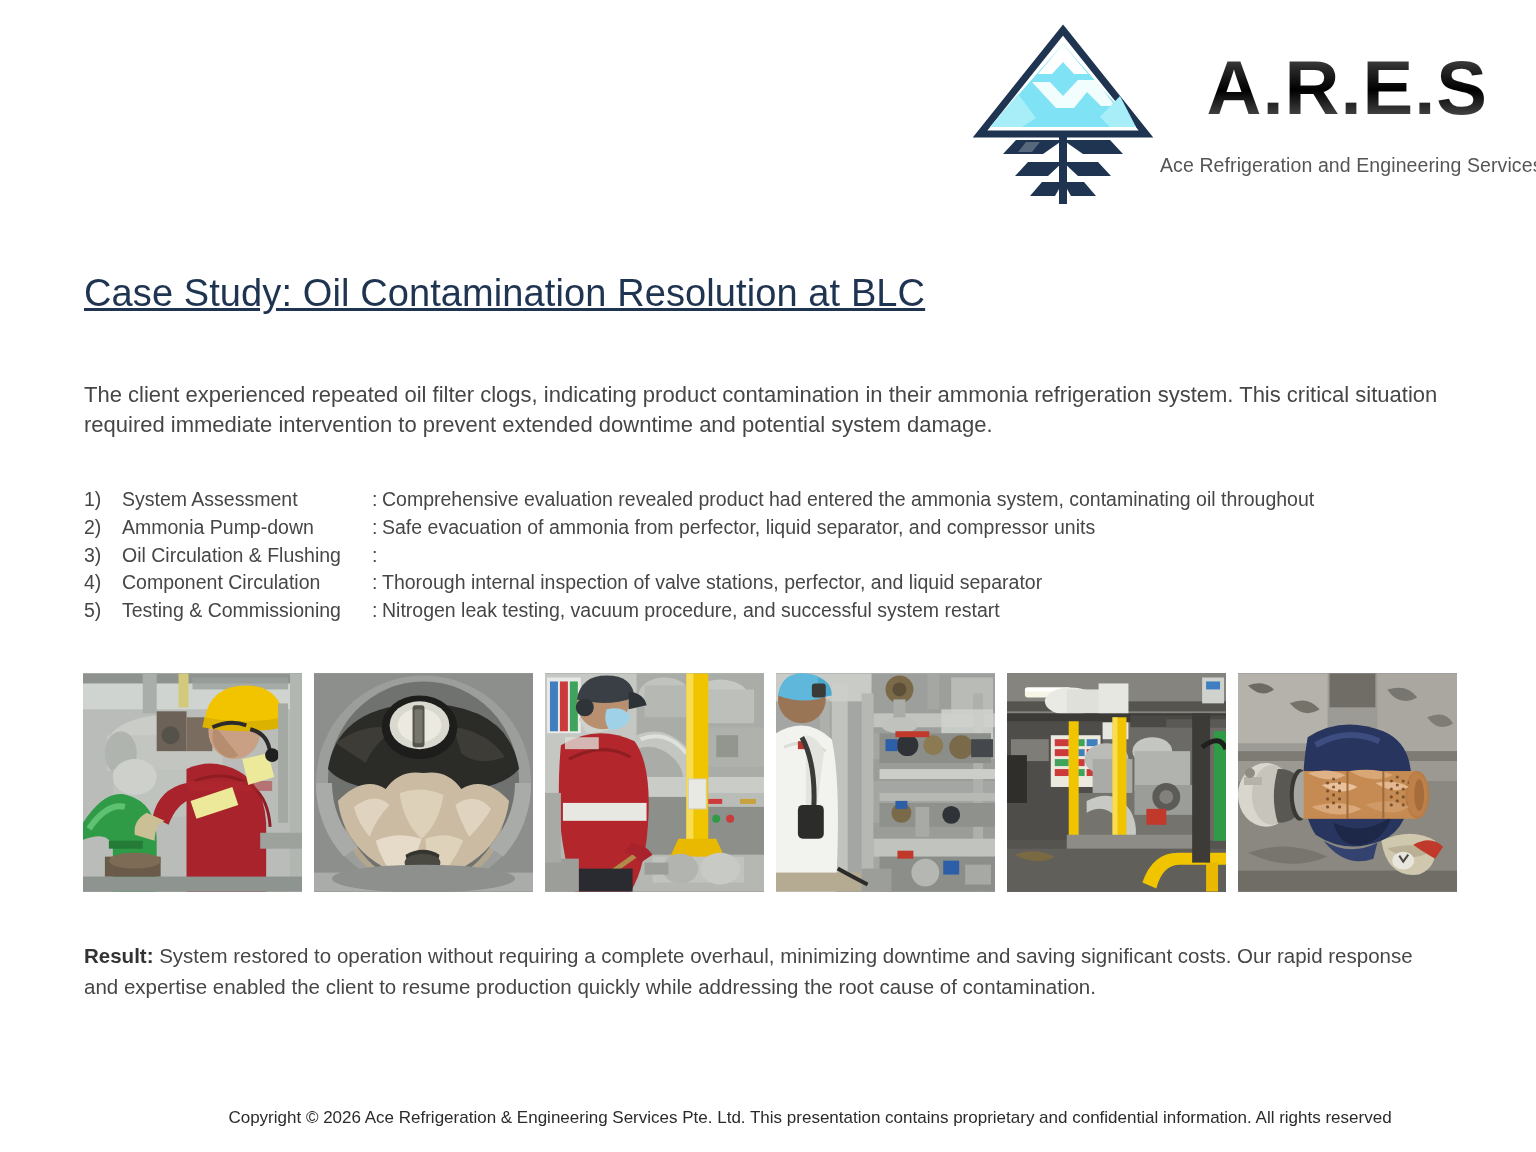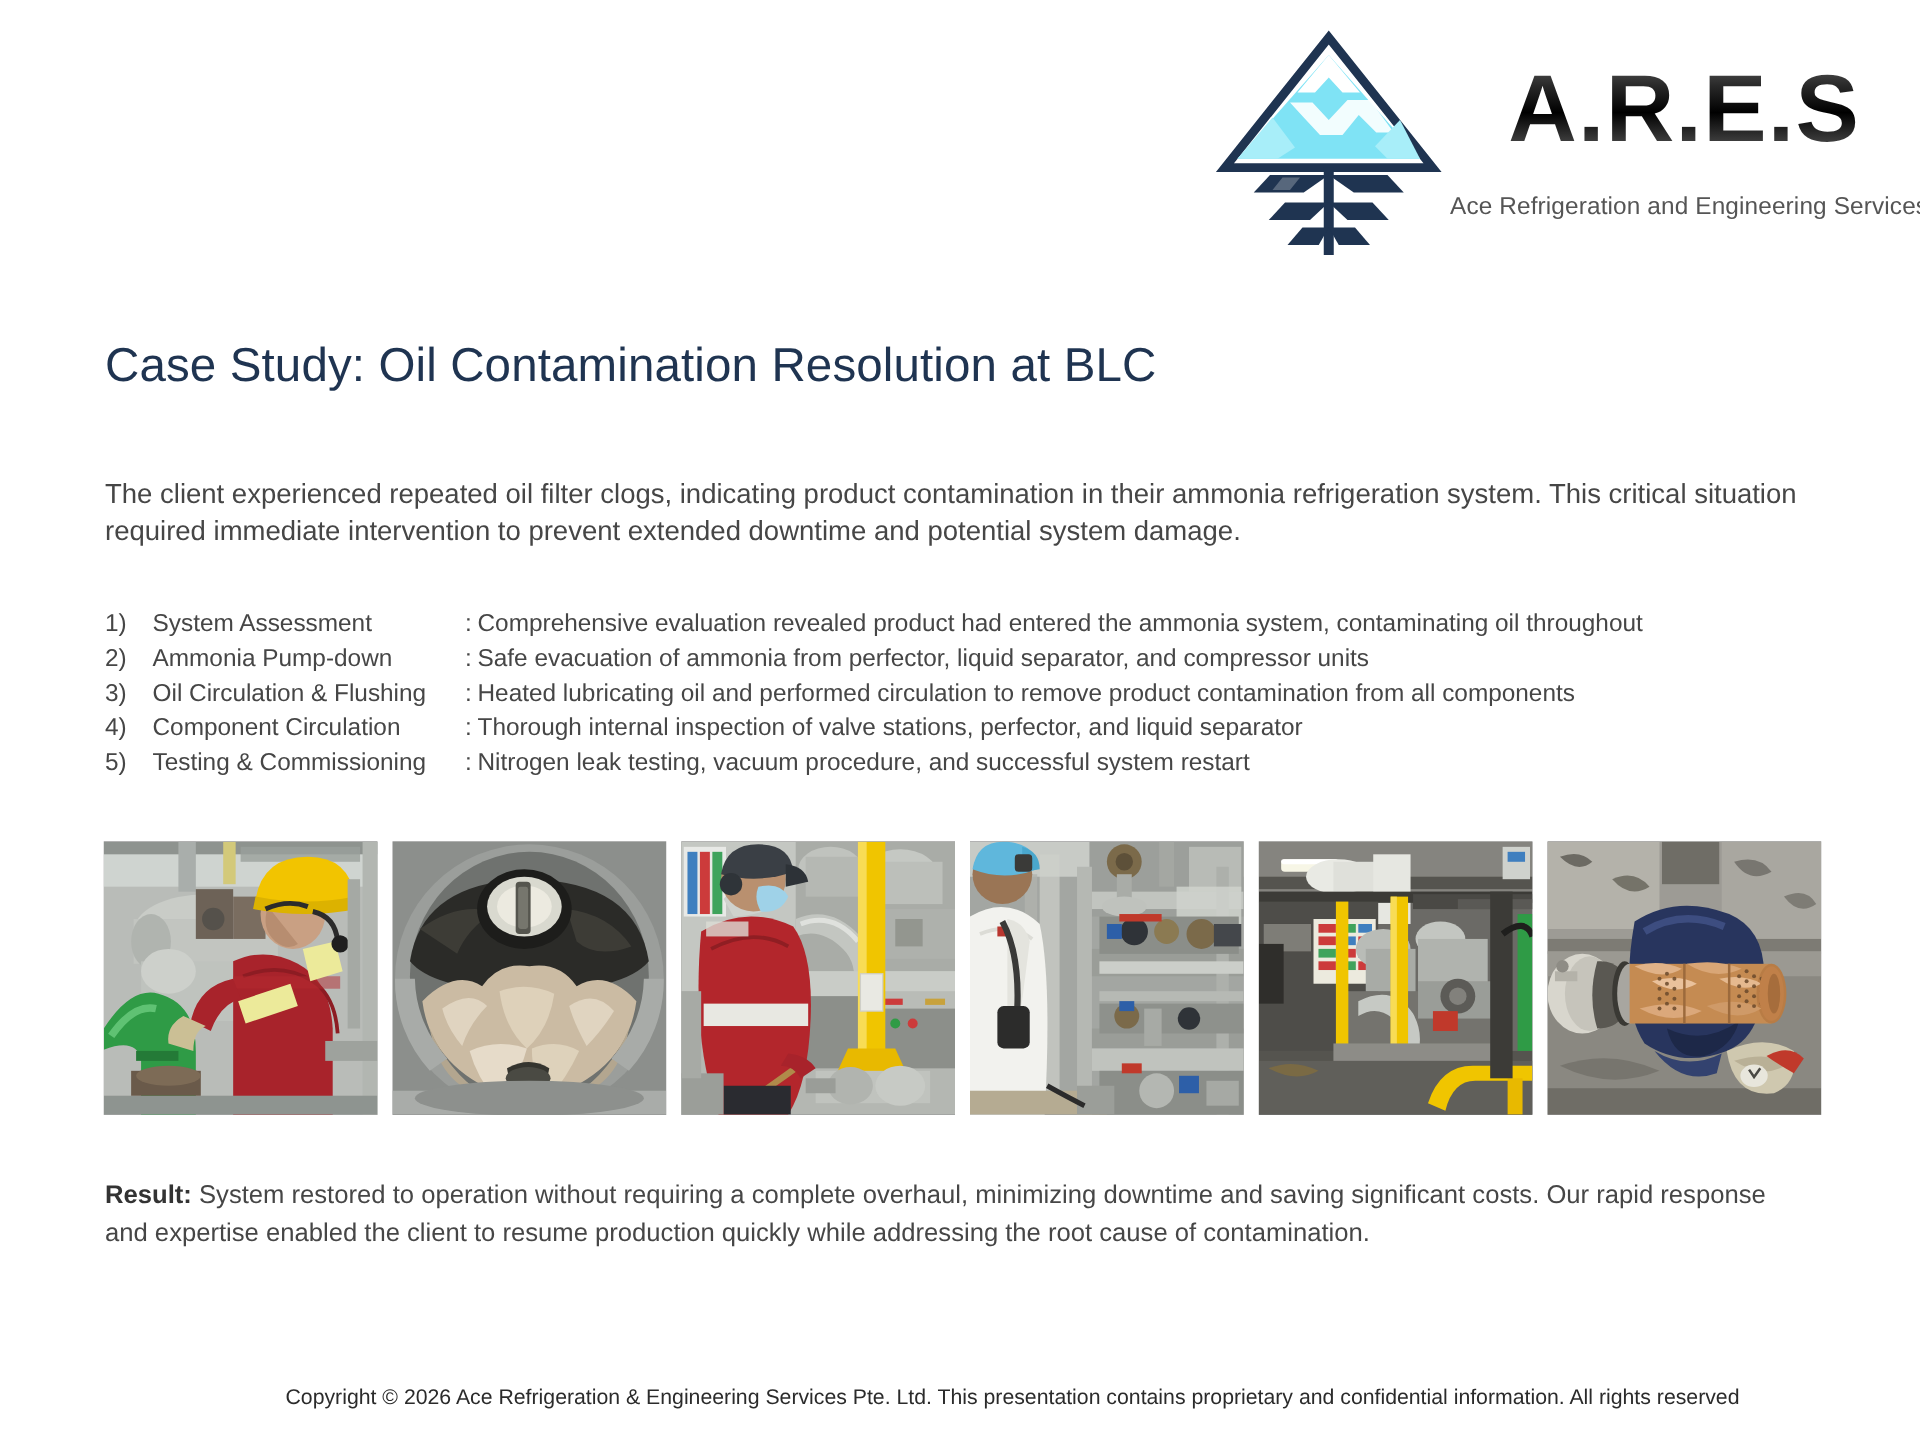"Case Study: Oil Contamination Resolution" .slide-title { text-decoration: none -> underline }
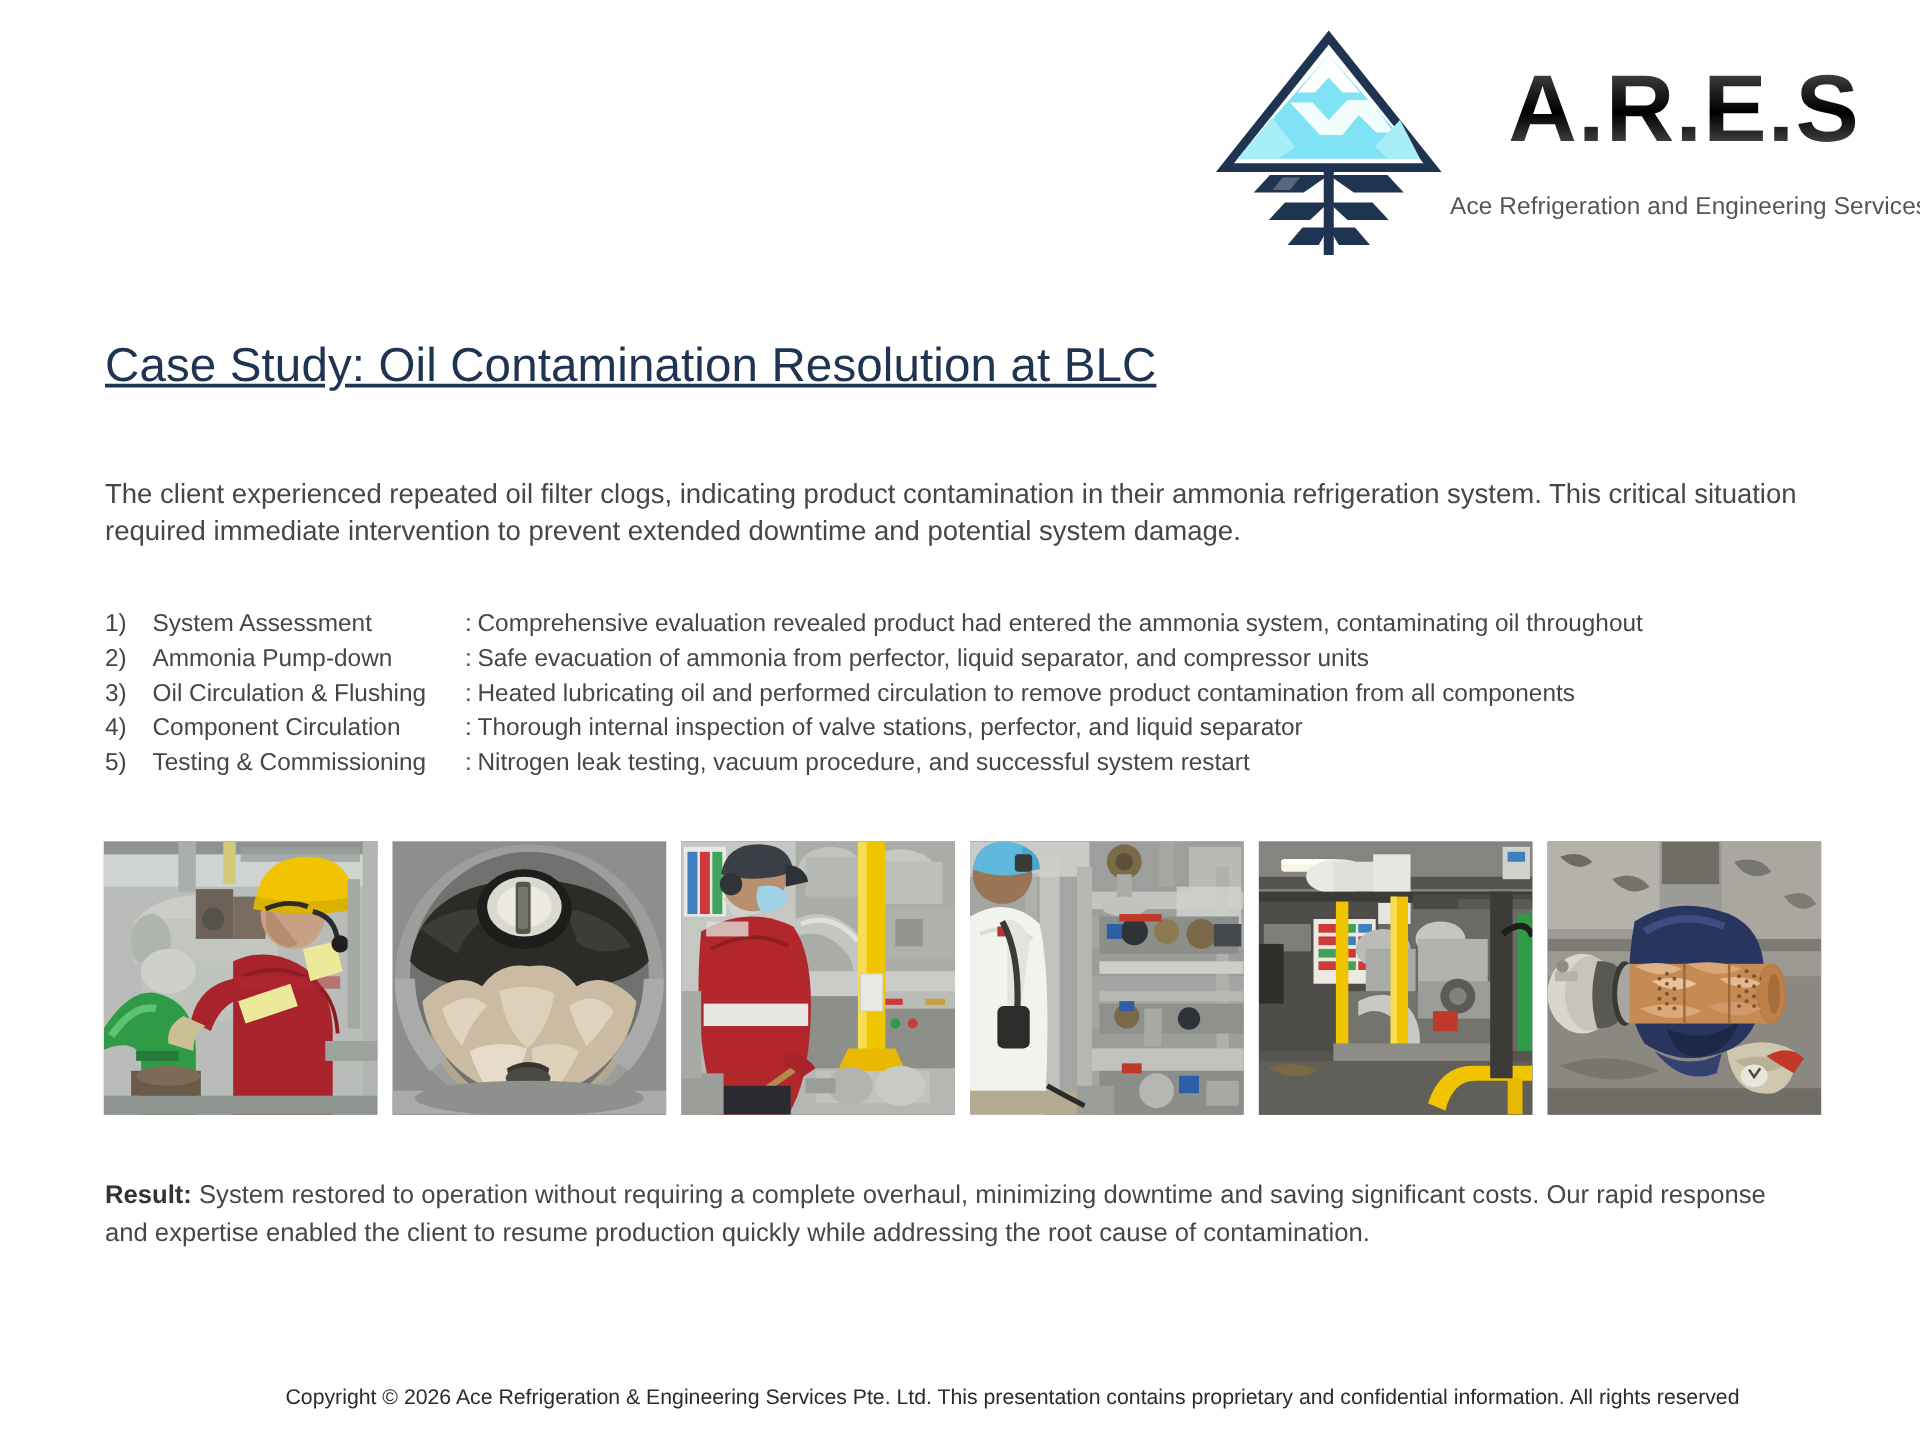"Heated lubricating oil and performed" span.step-desc { html: <span>Heated lubricating oil and performed circulation to remove product contamination from all components</span> -> none }
